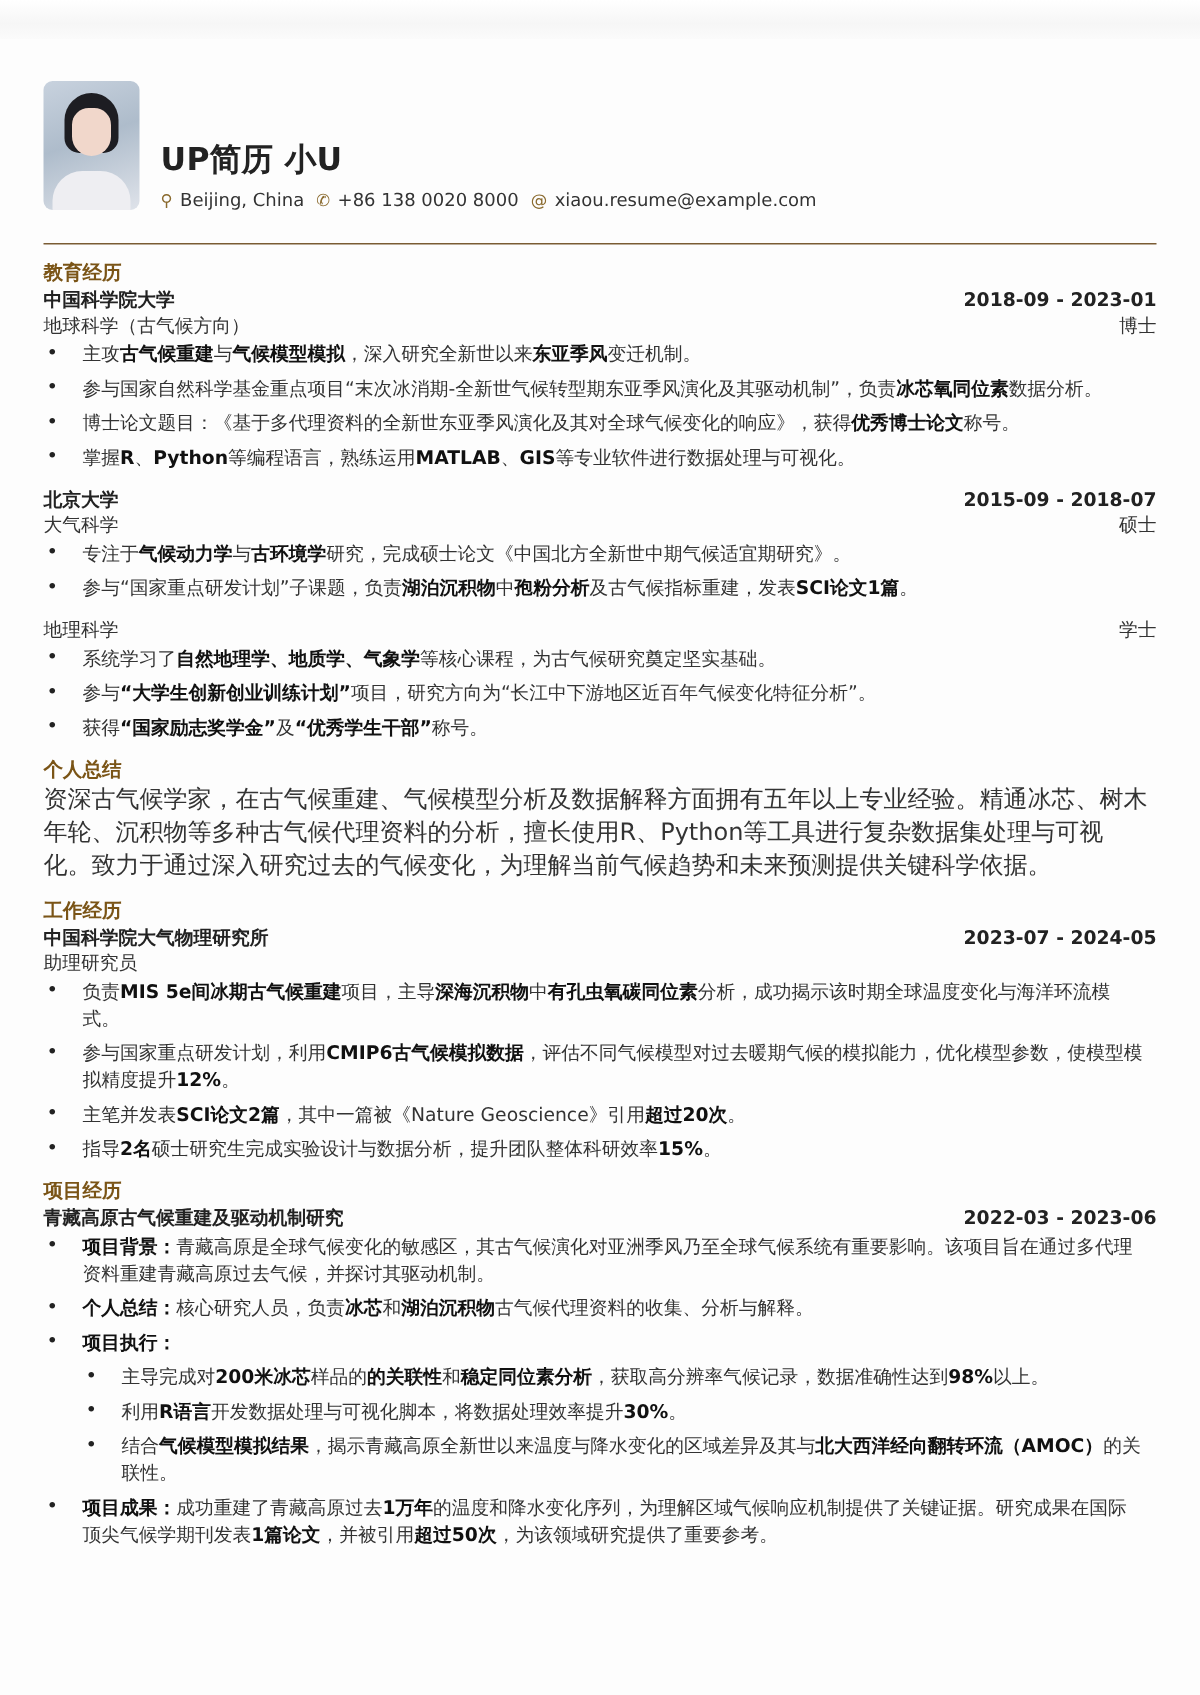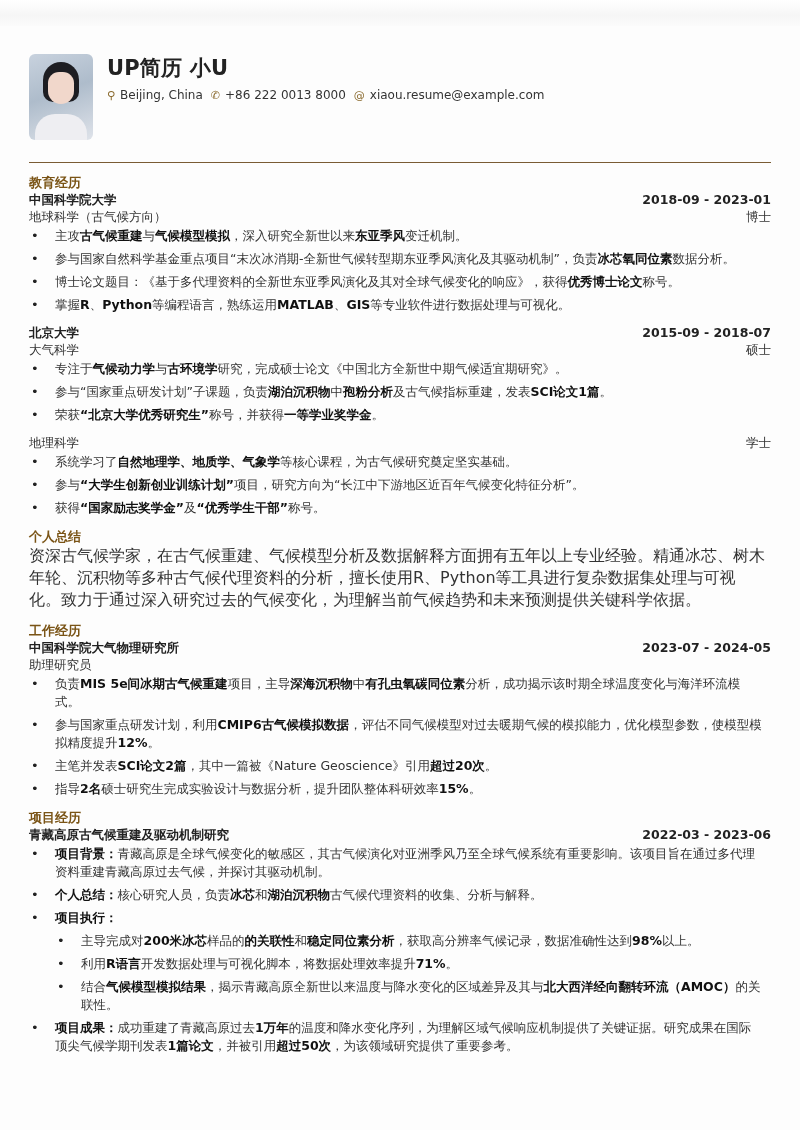"UP简历 小U" .header { align-items: flex-start -> flex-end }
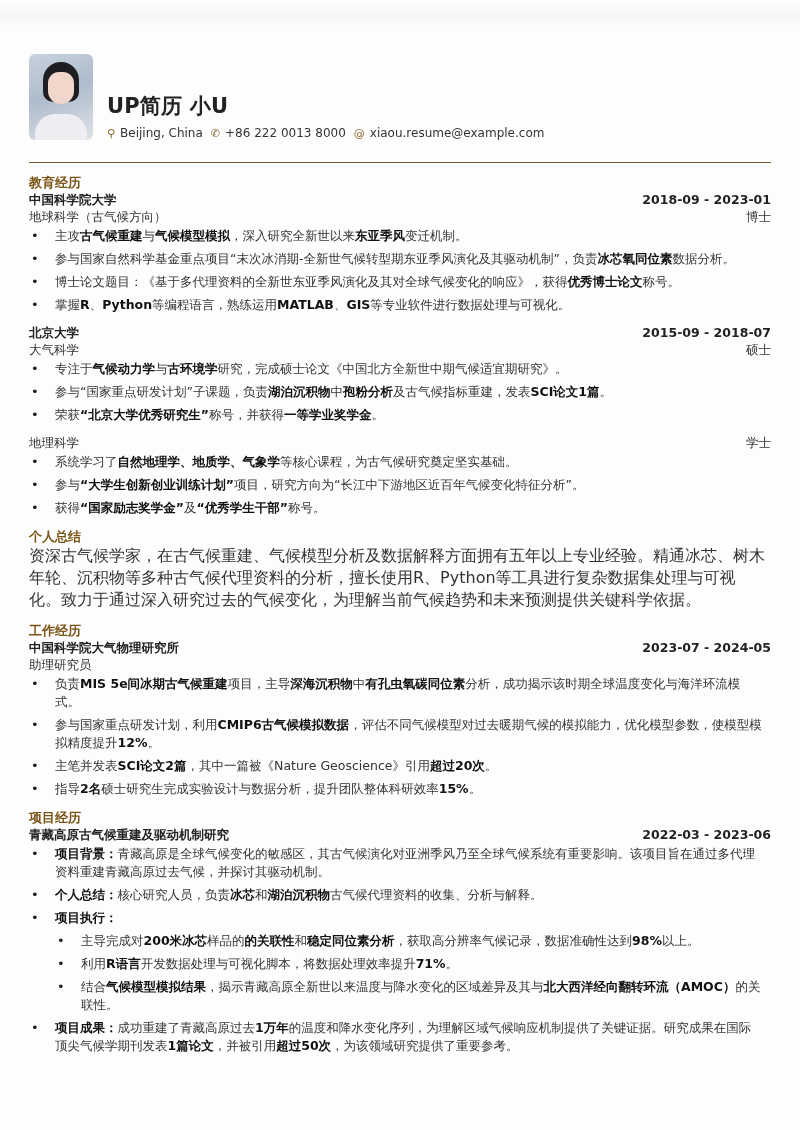"+86 222 0013 8000" span { text: +86 222 0013 -> +86 138 0020 }
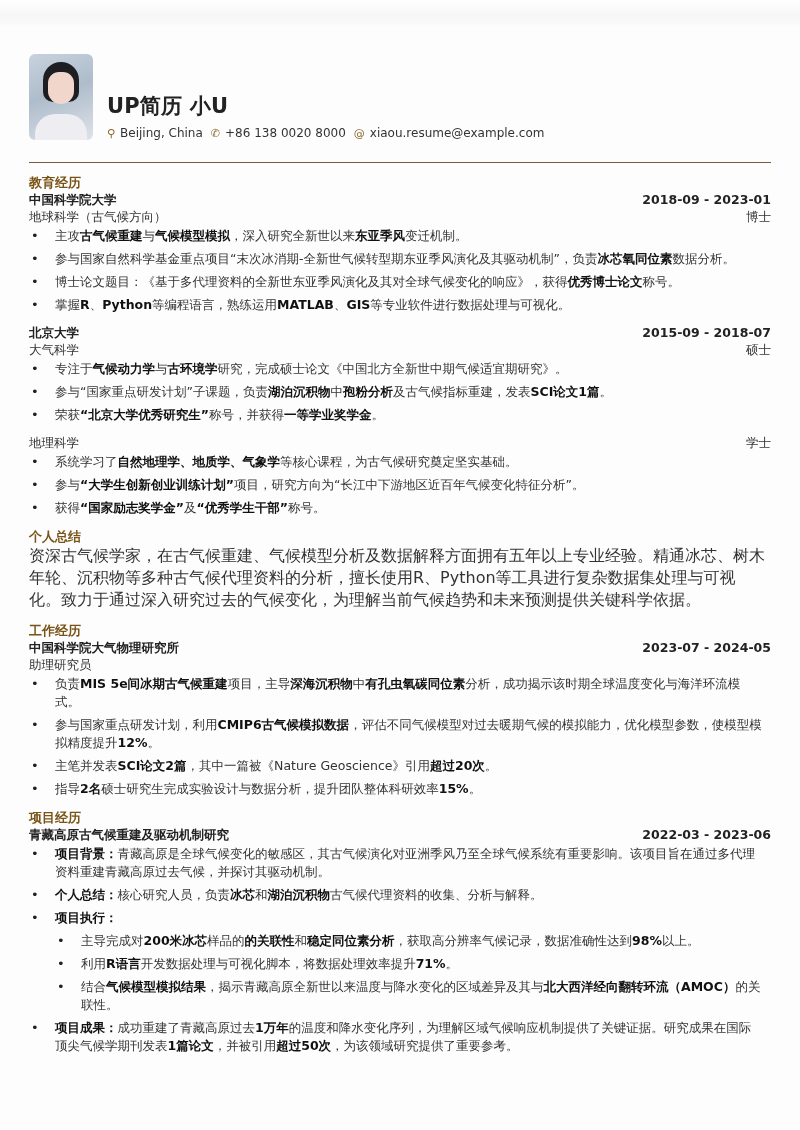"荣获“北京大学优秀研究生”称号，并获得一等学业奖学金。" li { html: <li>荣获<b>“北京大学优秀研究生”</b>称号，并获得<b>一等学业奖学金</b>。</li> -> none }
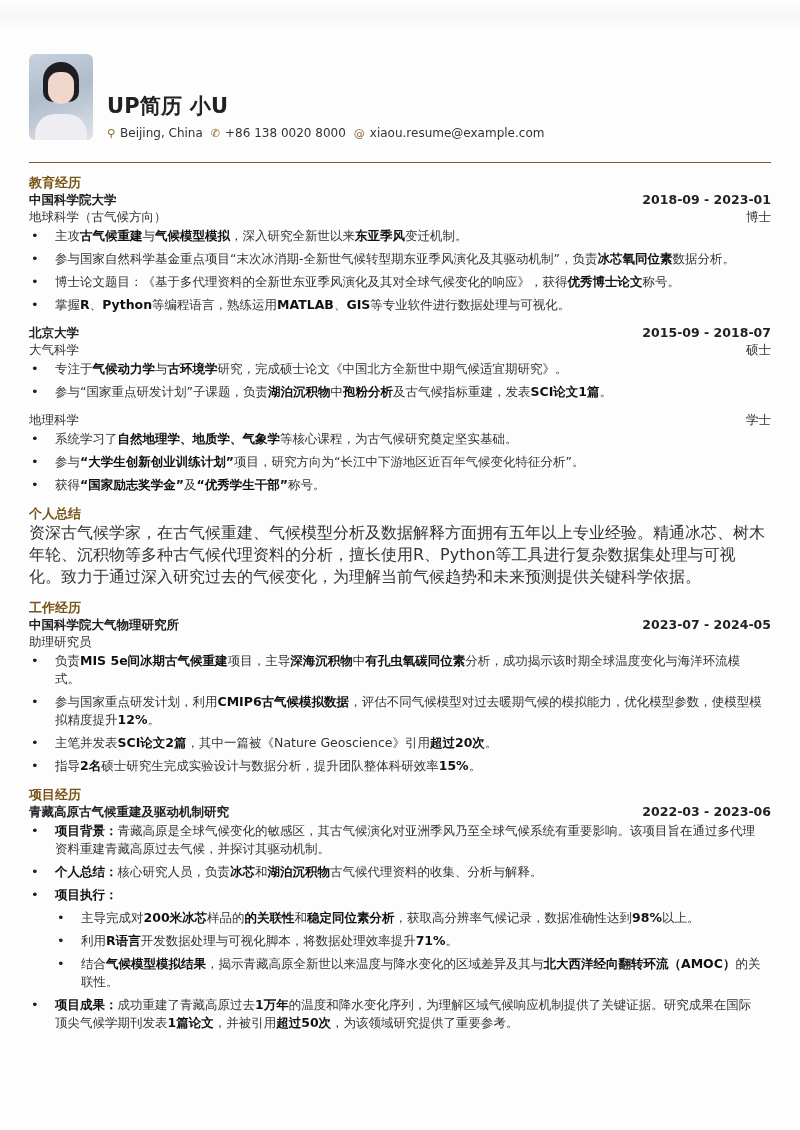"71%" b { text: 71% -> 30% }
